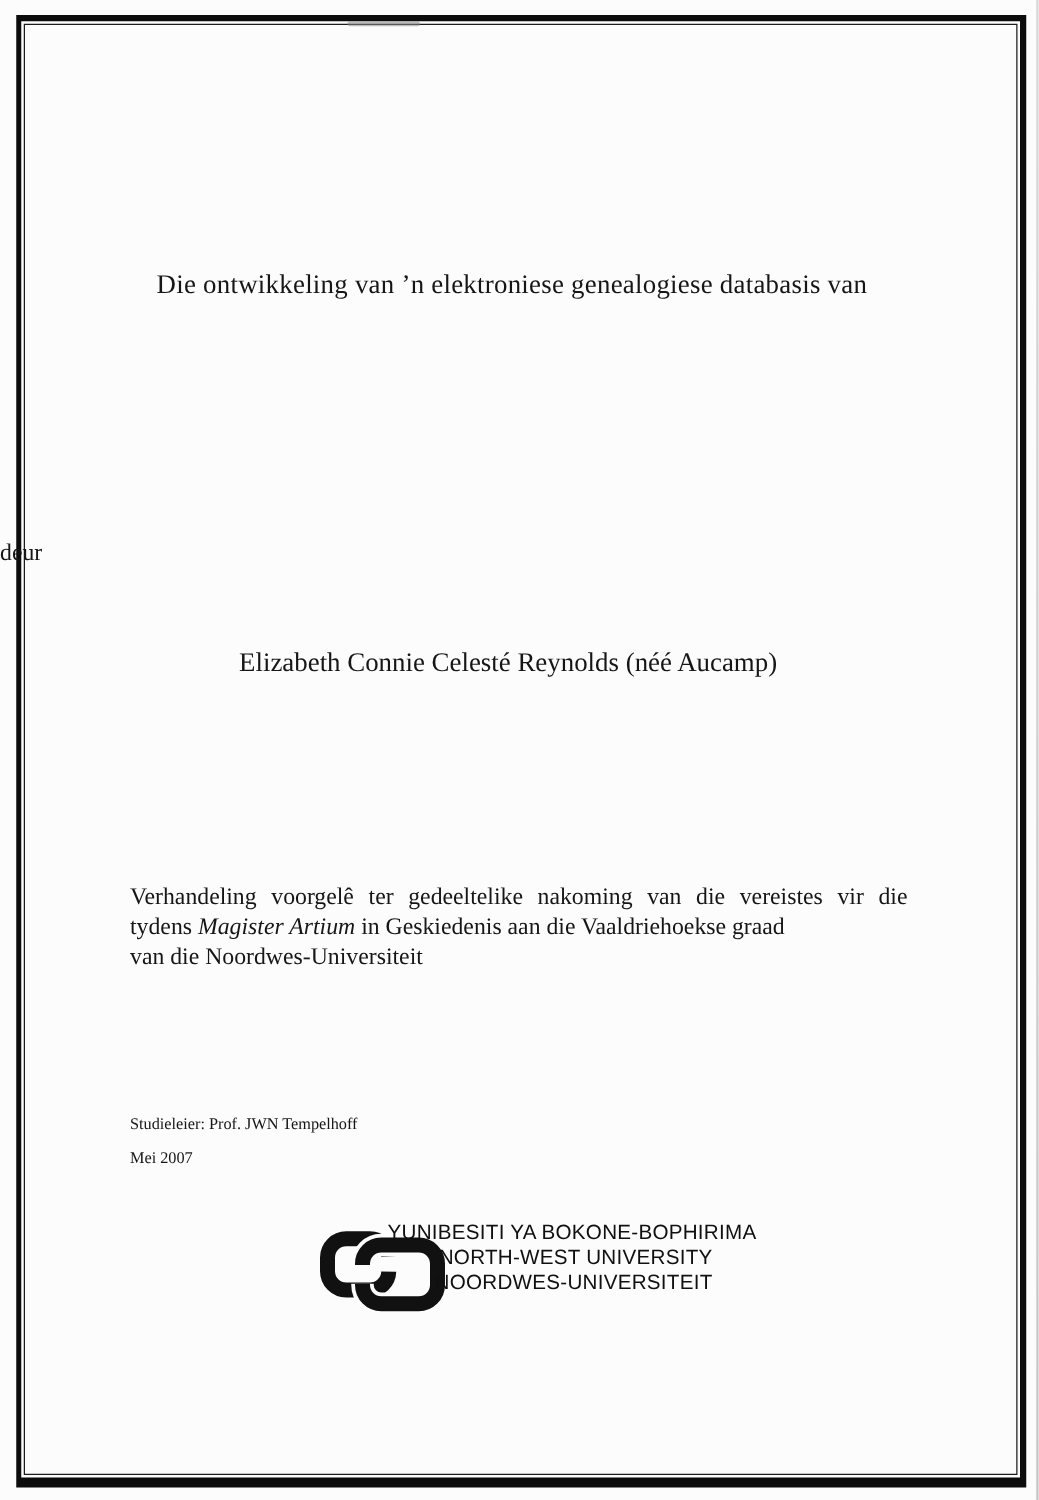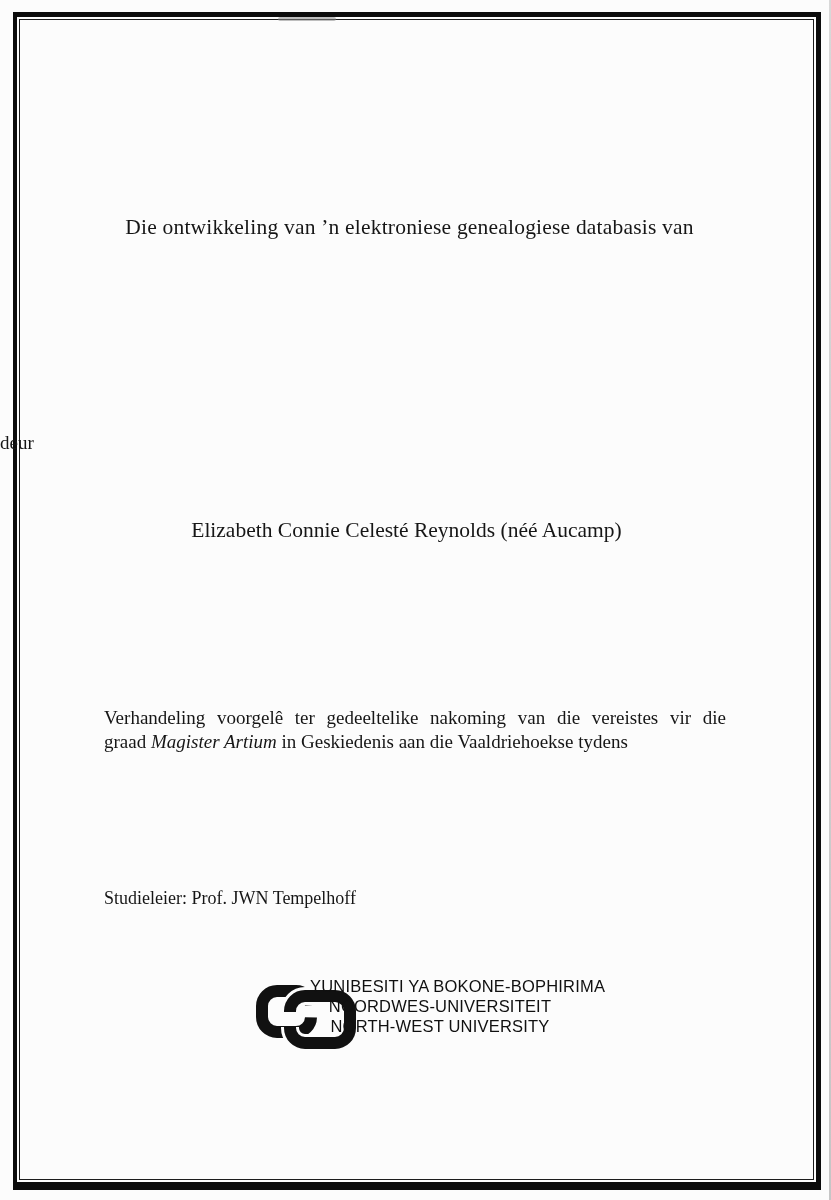"graad" span { text: graad -> tydens }
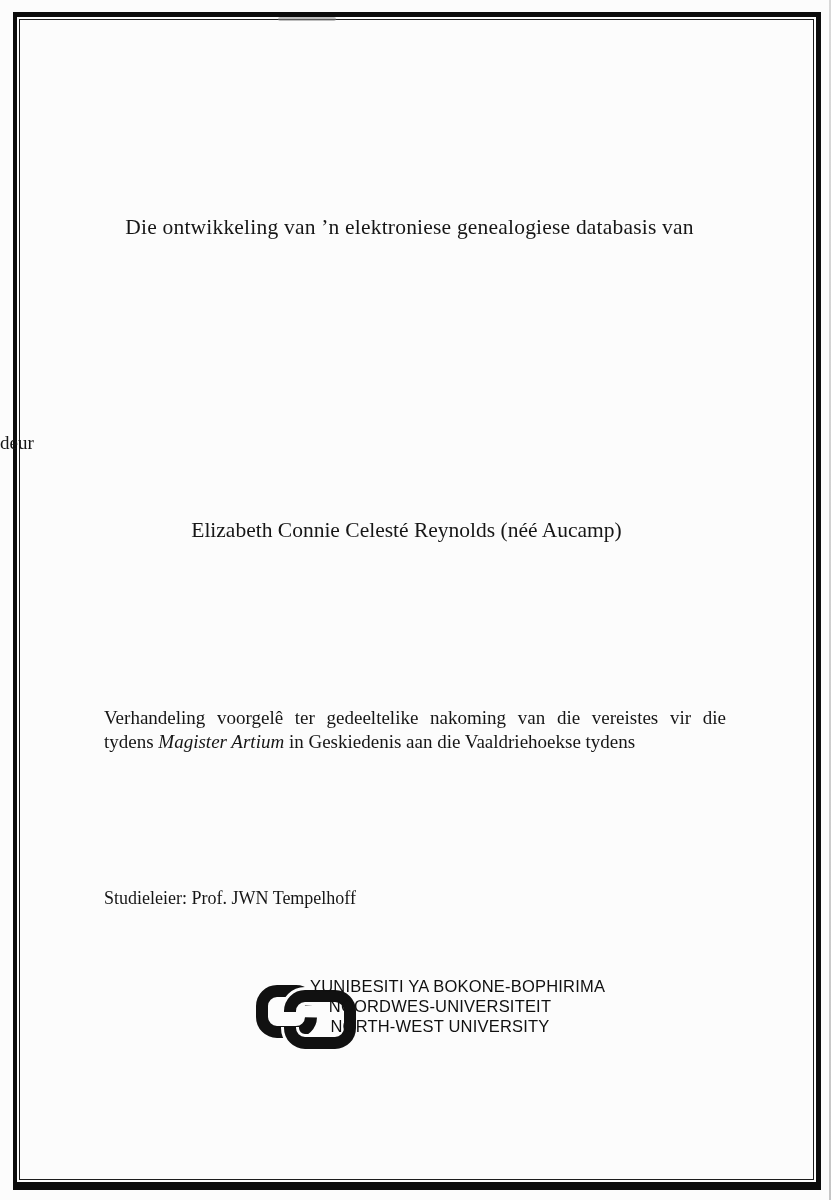"in Geskiedenis aan die Vaaldriehoekse" span { text: tydens -> graad }
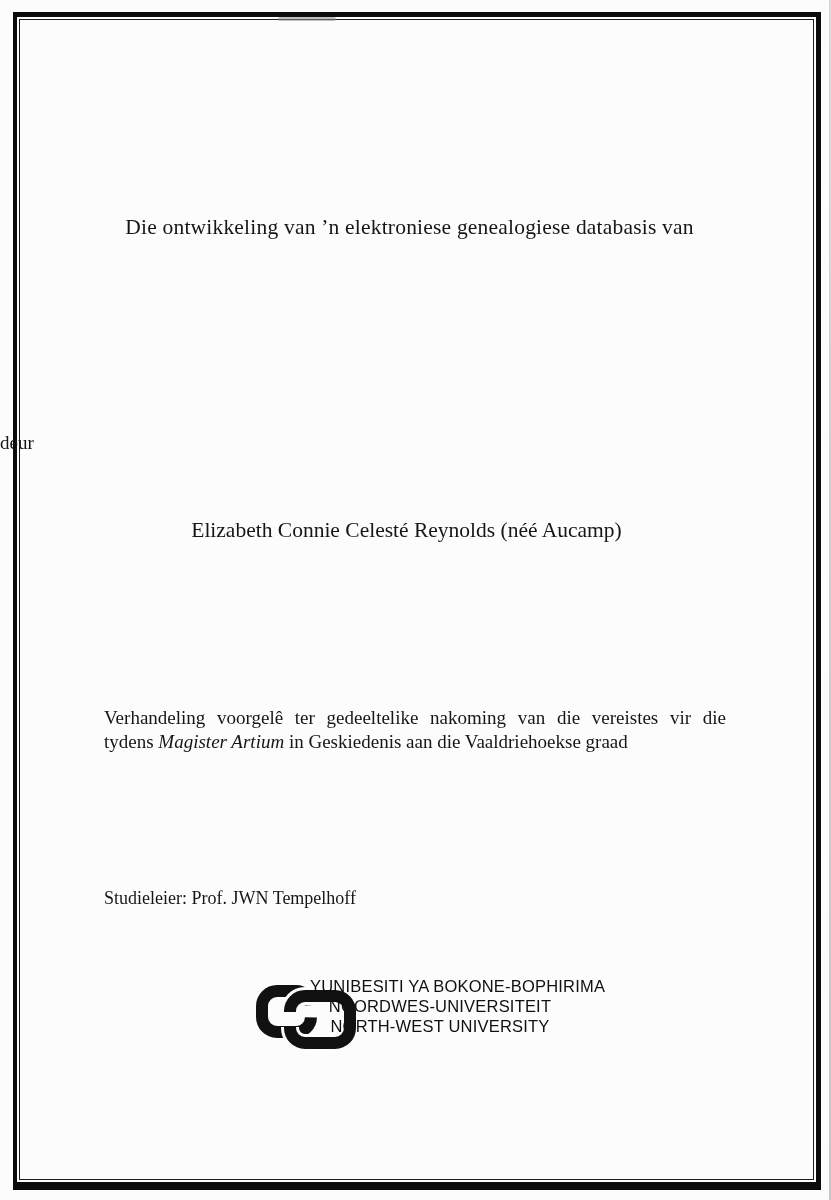"van die Noordwes-Universiteit" div { html: none -> <div>van die Noordwes-Universiteit</div> }
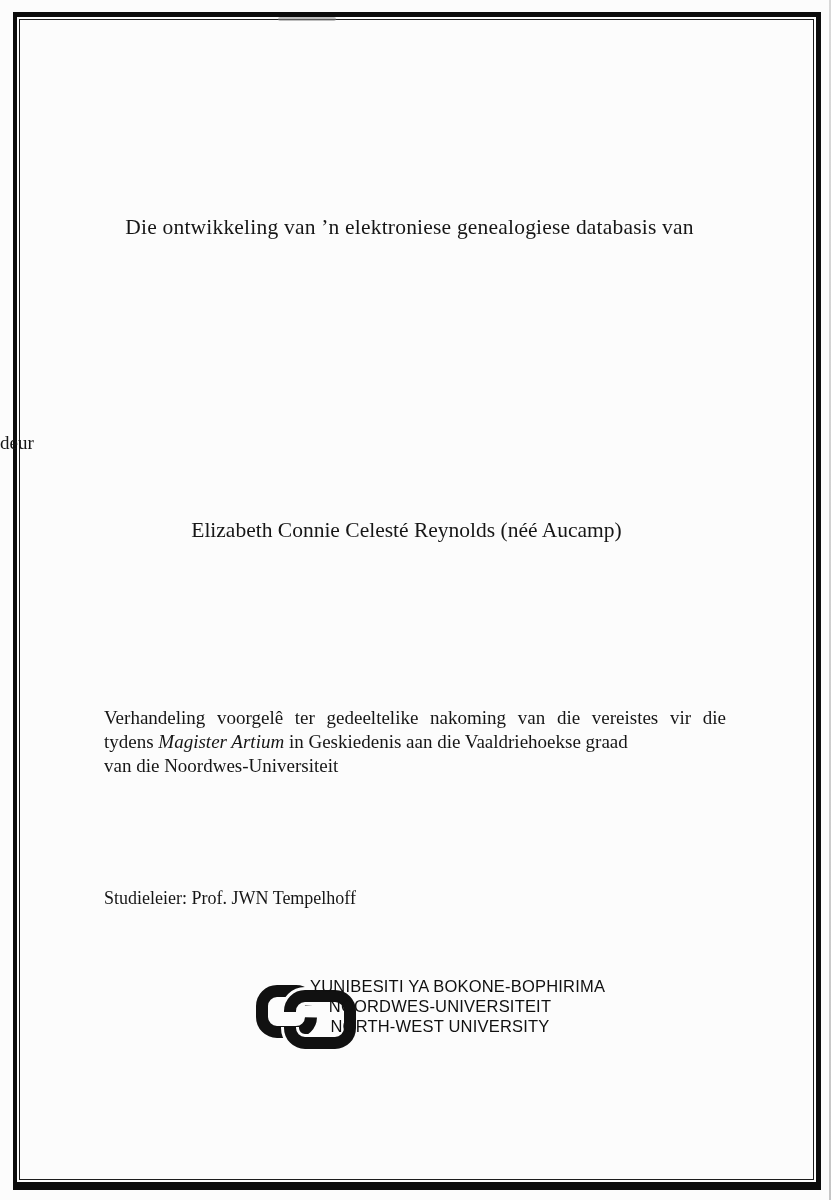"Studieleier: Prof. JWN Tempelhoff" .supervisor-block { font-size: 18px -> 13px }
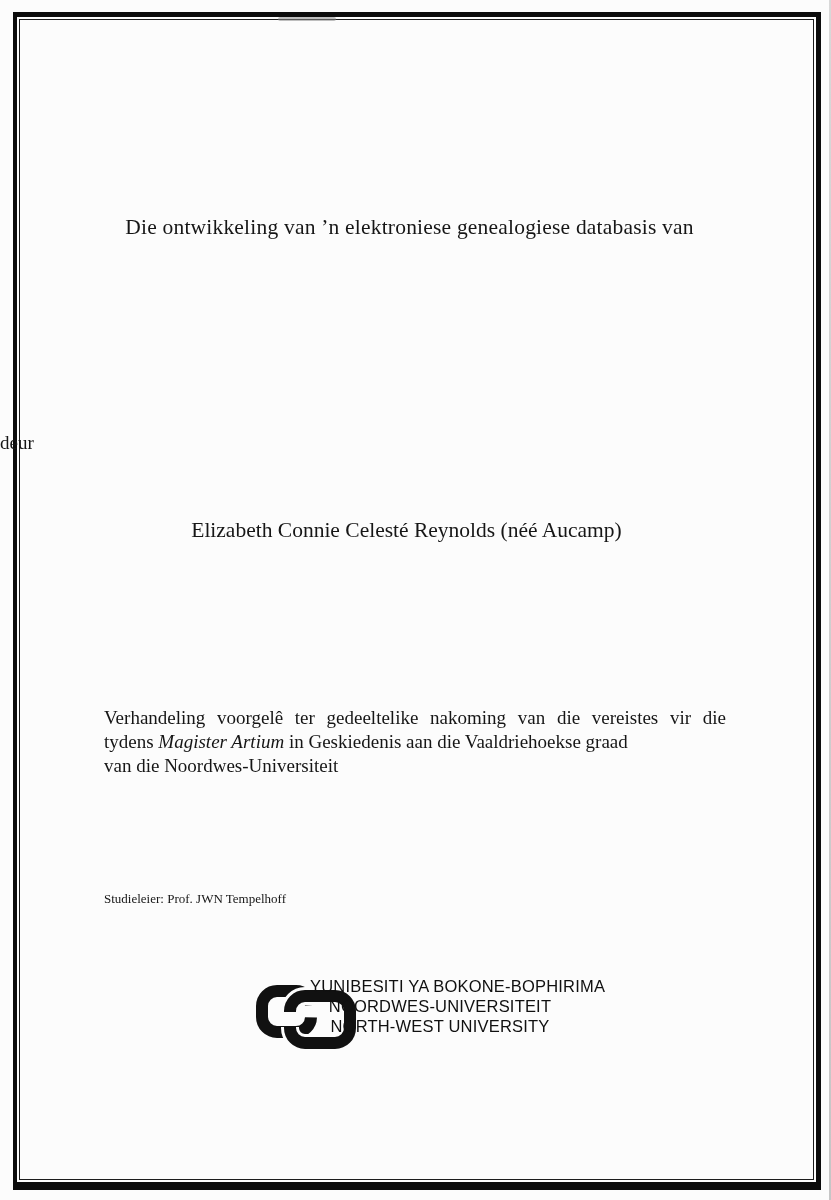"Mei 2007" div { html: none -> <div>Mei 2007</div> }
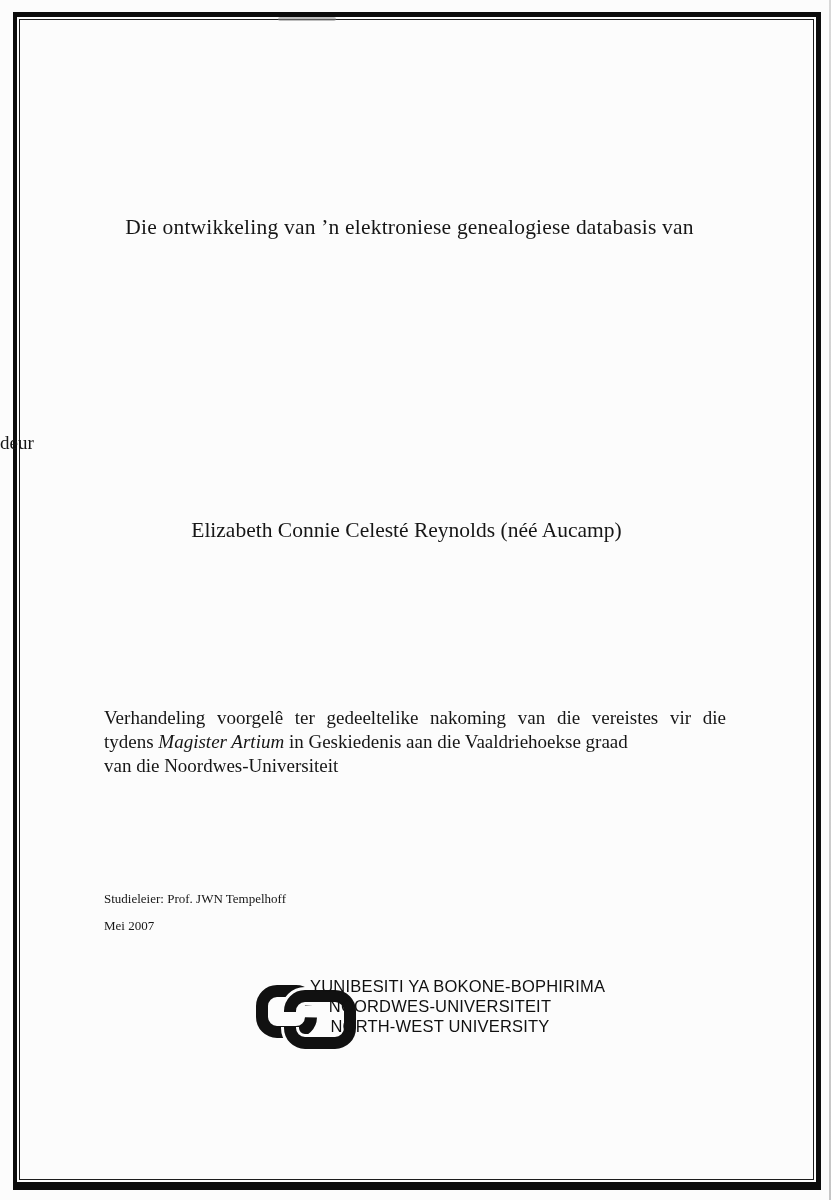"YUNIBESITI YA BOKONE-BOPHIRIMA" .logo-text { text-align: center -> right }
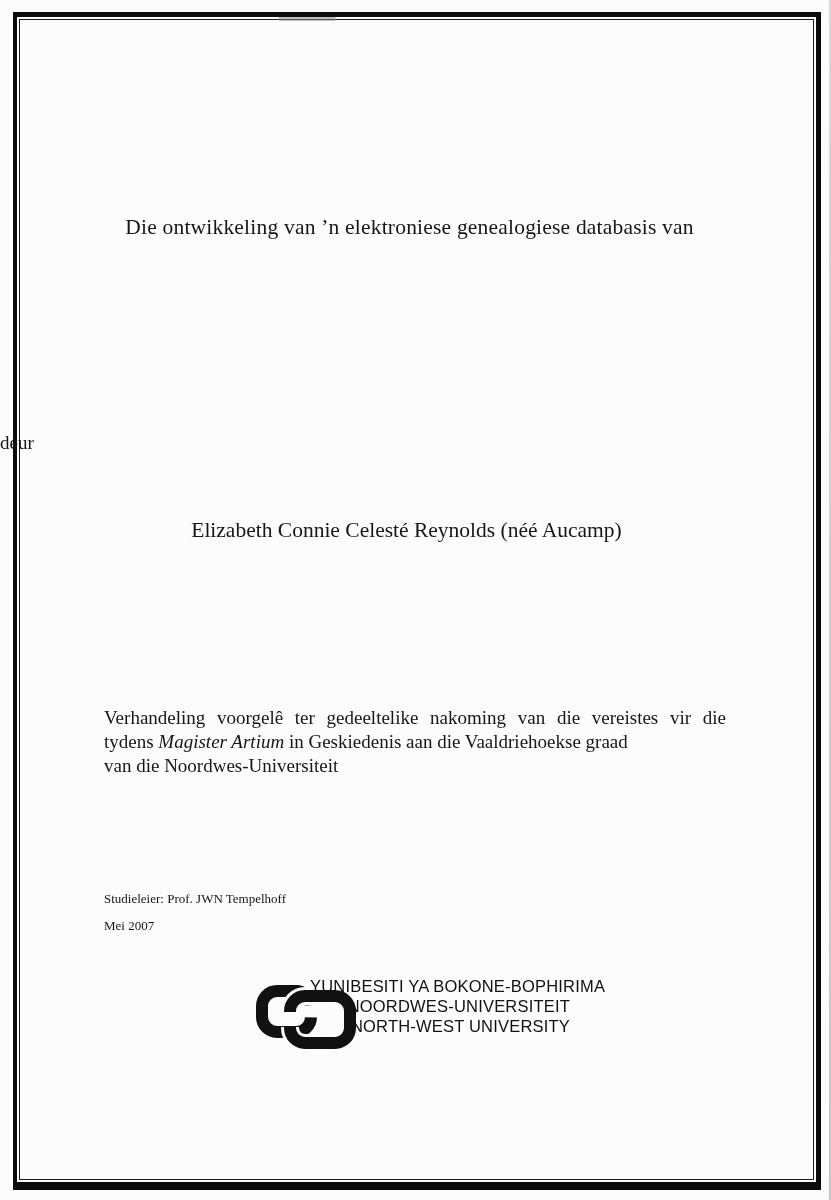"NOORDWES-UNIVERSITEIT" div { order: before "NORTH-WEST UNIVERSITY" -> after "NORTH-WEST UNIVERSITY" }
